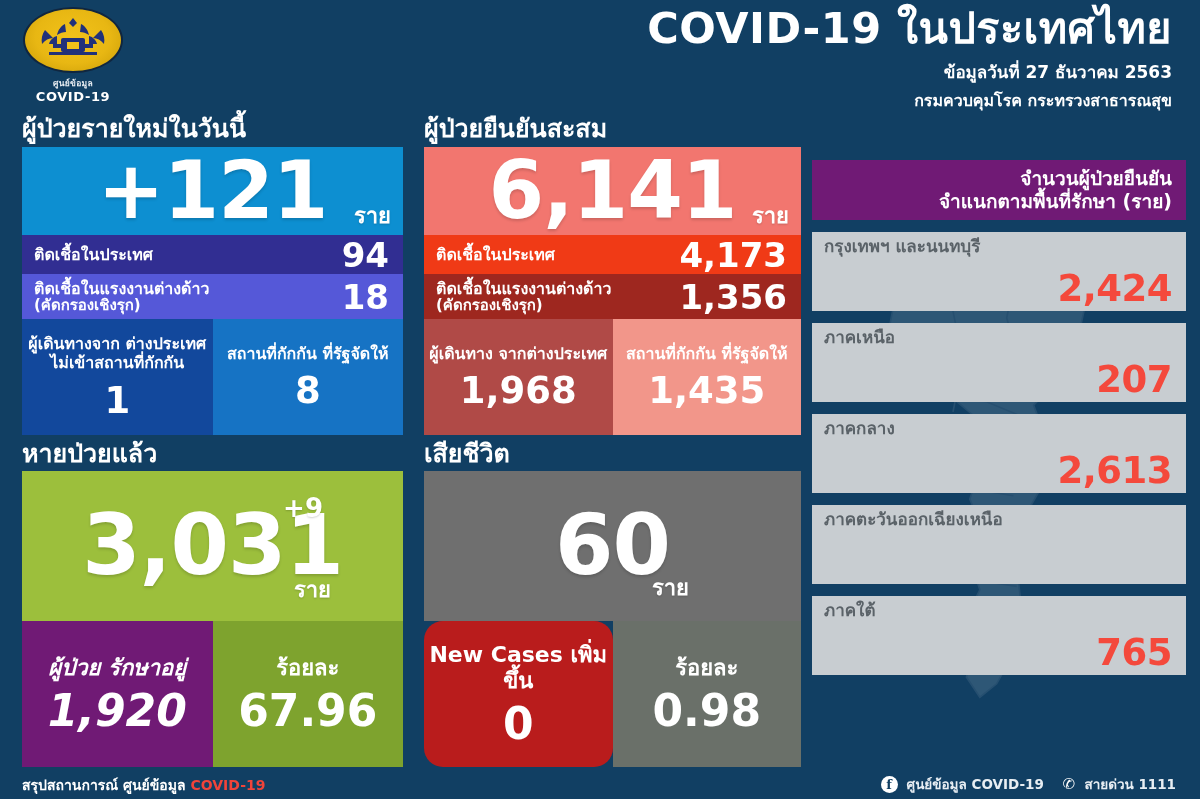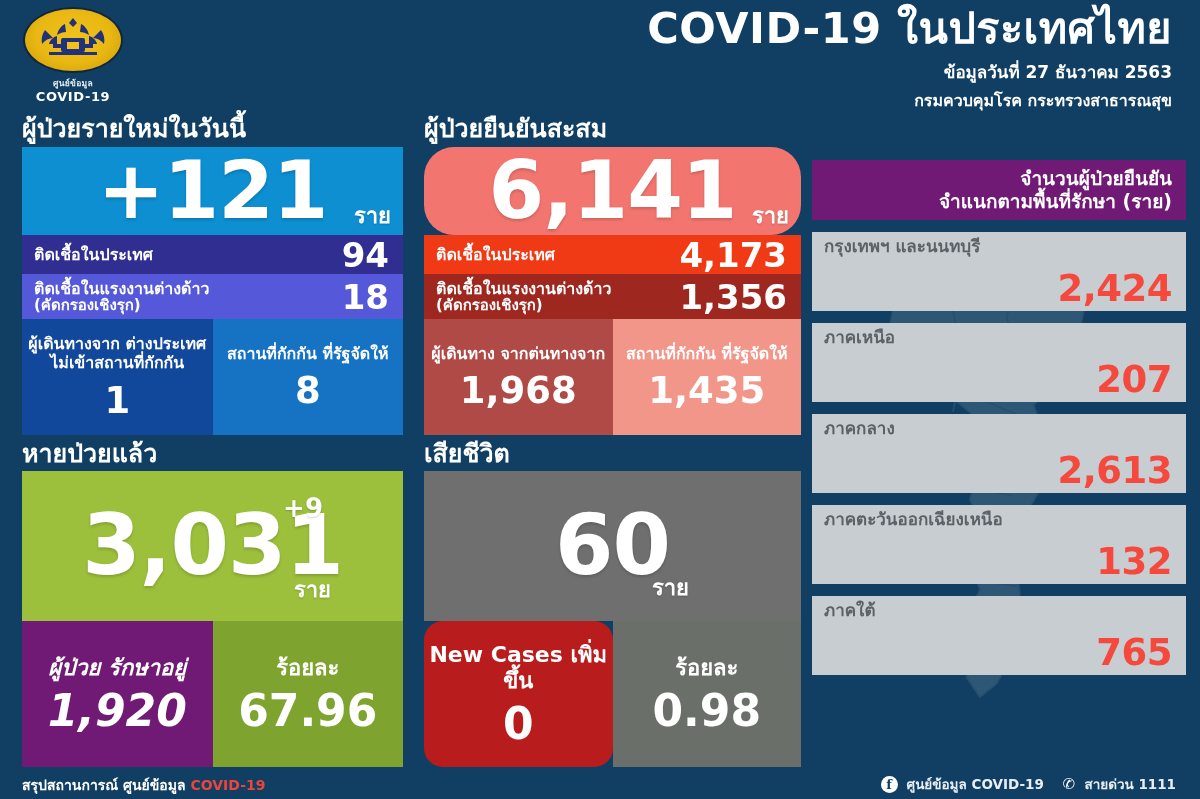"6,141" #card-cum .big-row { border-radius: 30px -> none }
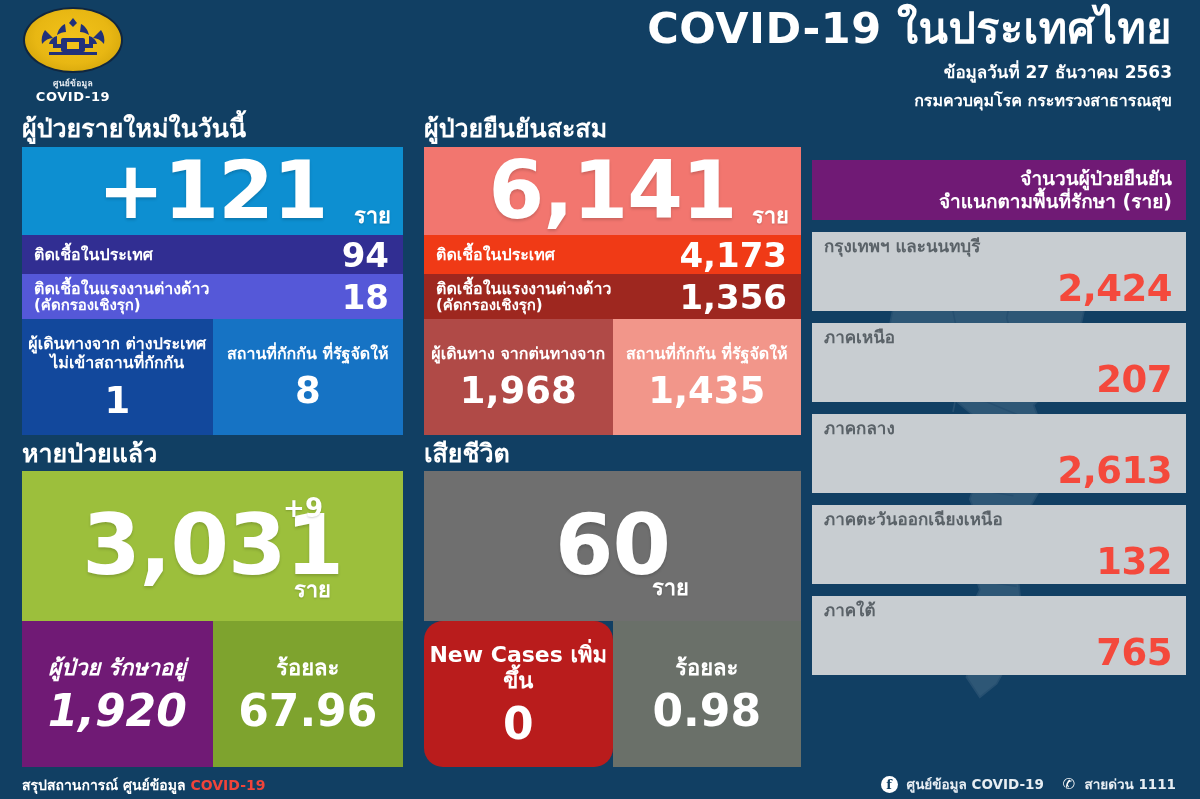"ผู้เดินทาง จากต่นทางจาก" span.split-cap { text: จากต่นทางจาก -> จากต่างประเทศ }
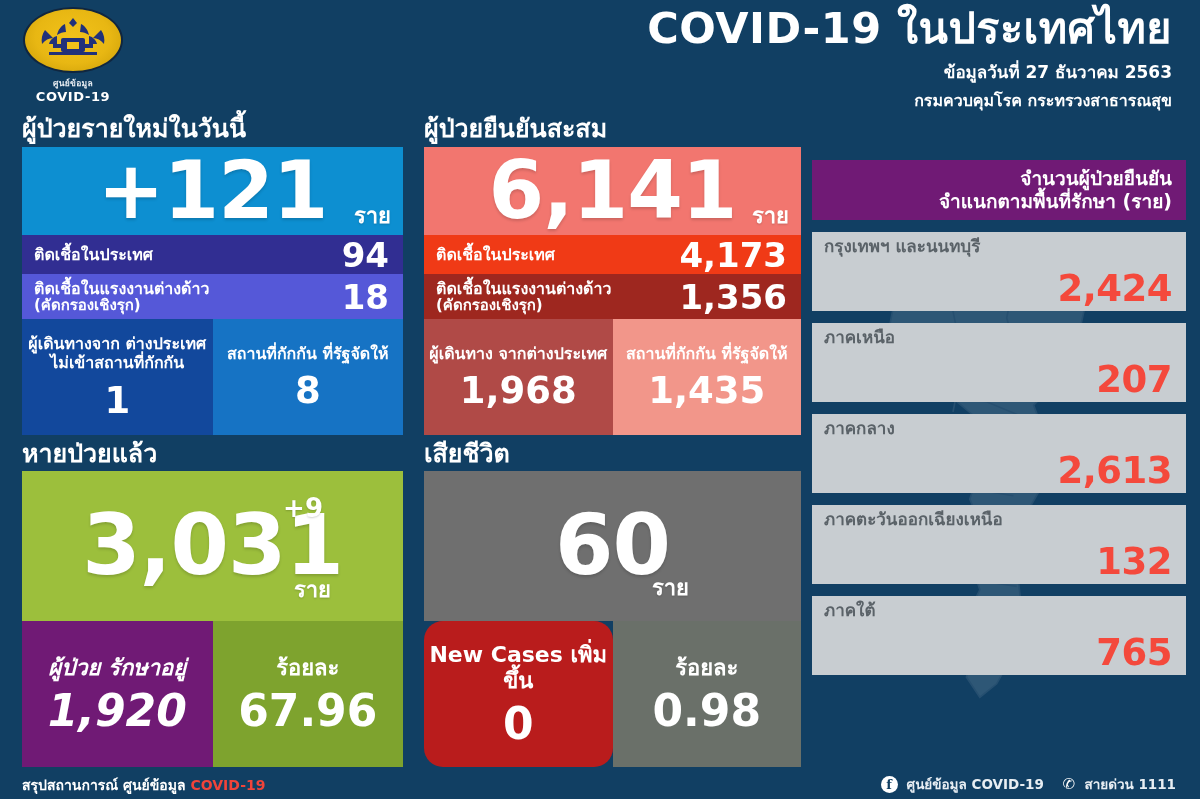"132" span.region-val { html: <span>132</span> -> none }
